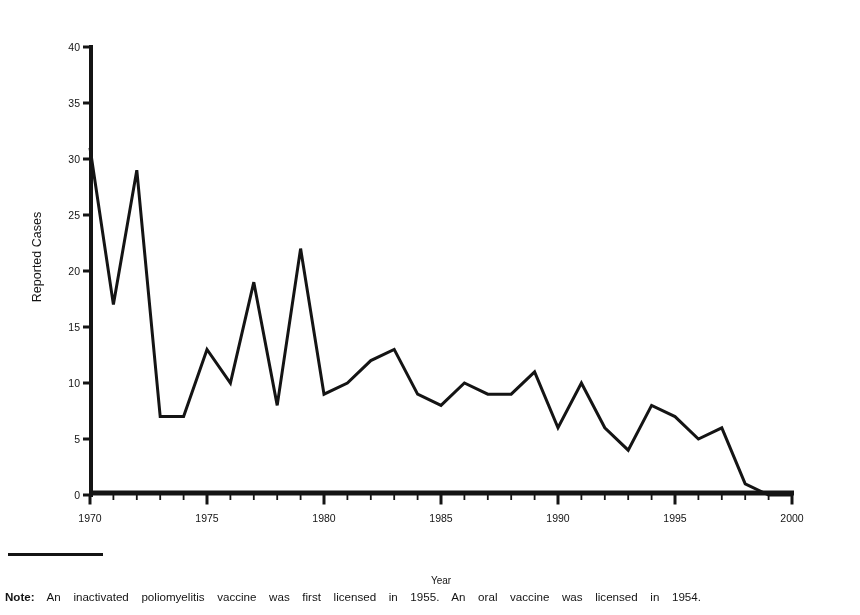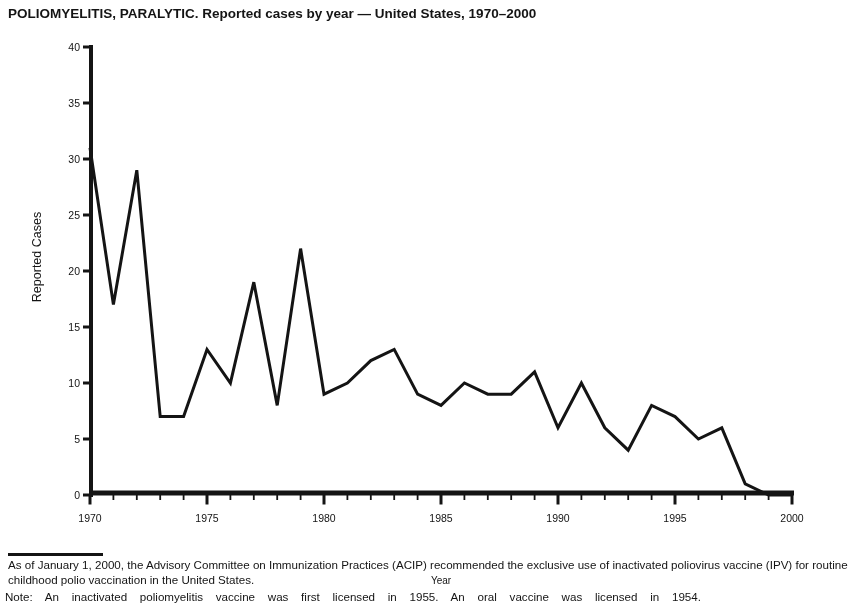"POLIOMYELITIS, PARALYTIC. Reported cases" div.chart-title { html: <div>POLIOMYELITIS, PARALYTIC. Reported cases by year — United States, 1970–2000</div> -> none }
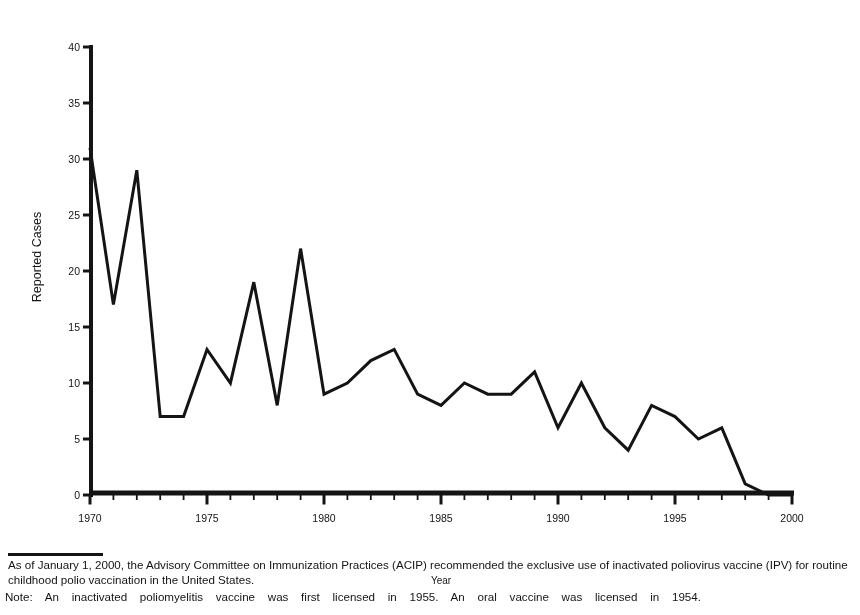"As of January 1, 2000," div.footnote { html: <div>As of January 1, 2000, the Advisory Committee on Immunization Practices (ACIP) recommended the exclusive use of inactivated poliovirus vaccine (IPV) for routine childhood polio vaccination in the United States.</div> -> none }
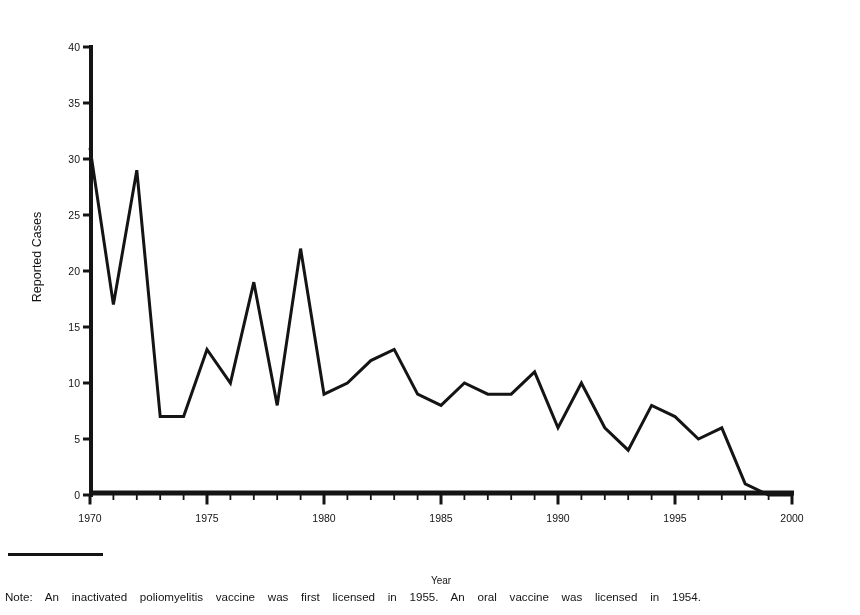"Note:" .note b { font-weight: normal -> bold }
